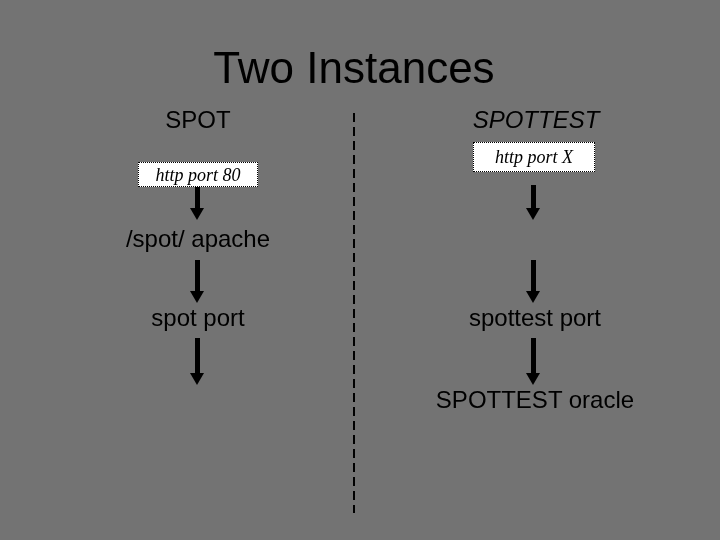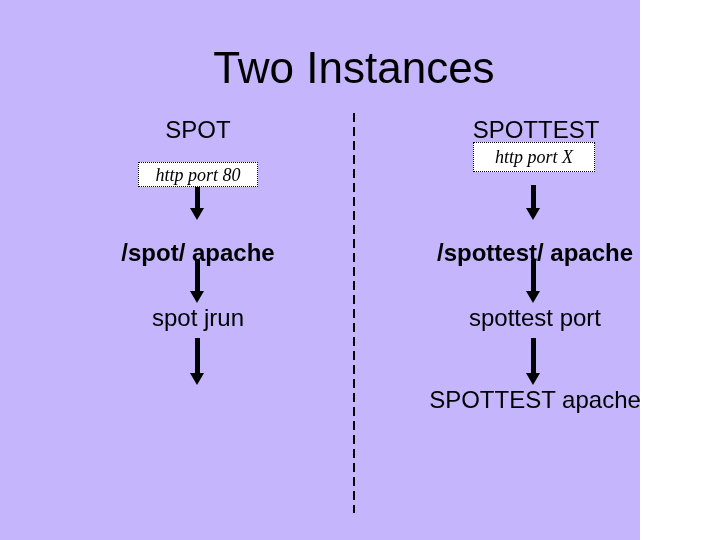"Two Instances" .slide { background: #c4b5fd -> #737373; width: 640px -> 720px }
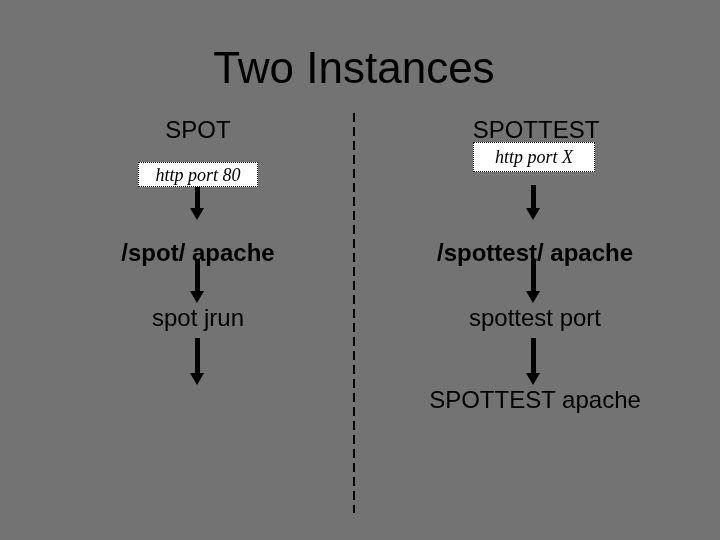"SPOT" .col-header { top: 117px -> 107px }
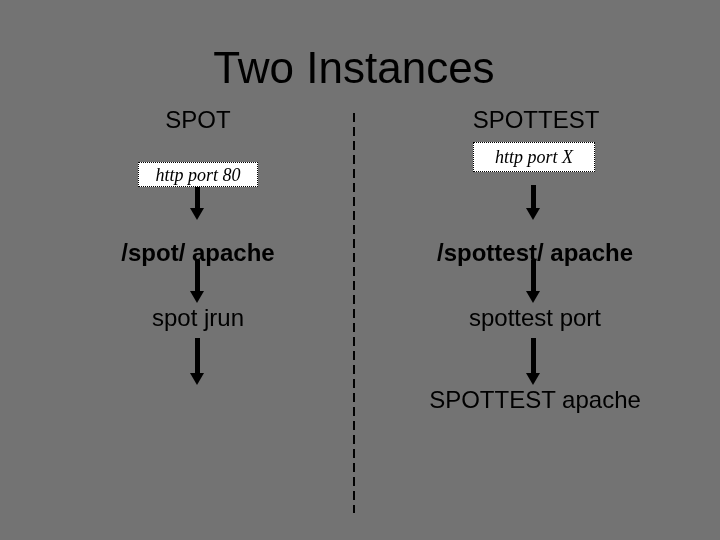"SPOTTEST" .col-header.right { font-style: none -> italic }
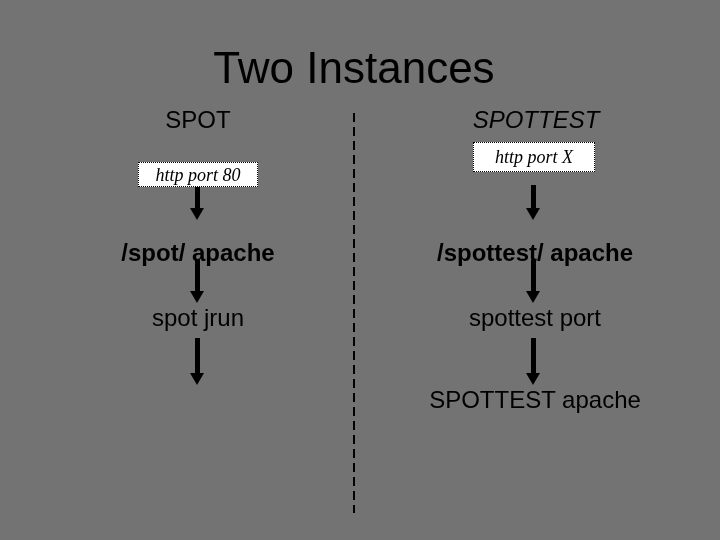"/spot/ apache" .row-apache { font-weight: bold -> none; top: 240px -> 226px }
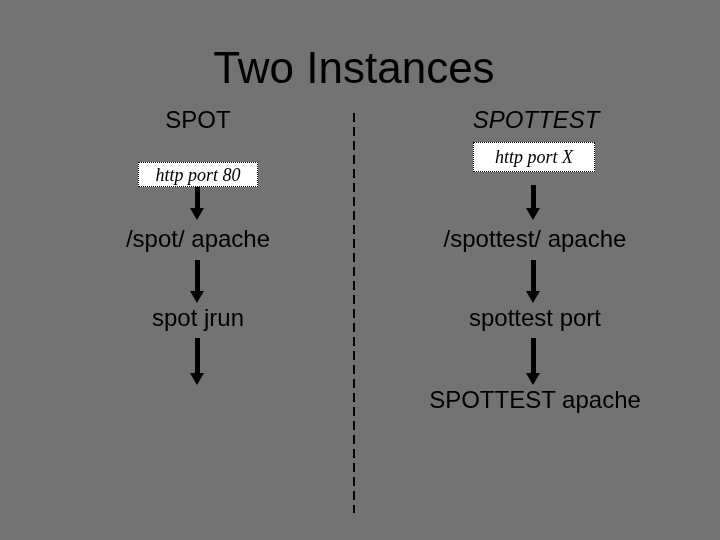"/spottest/ apache" div.tier { html: <div>/spottest/ apache</div> -> none }
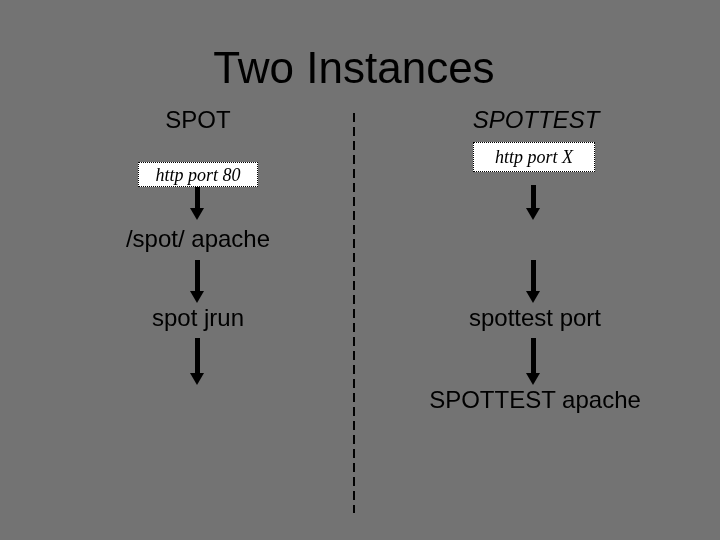"spot jrun" div.tier { text: jrun -> port }
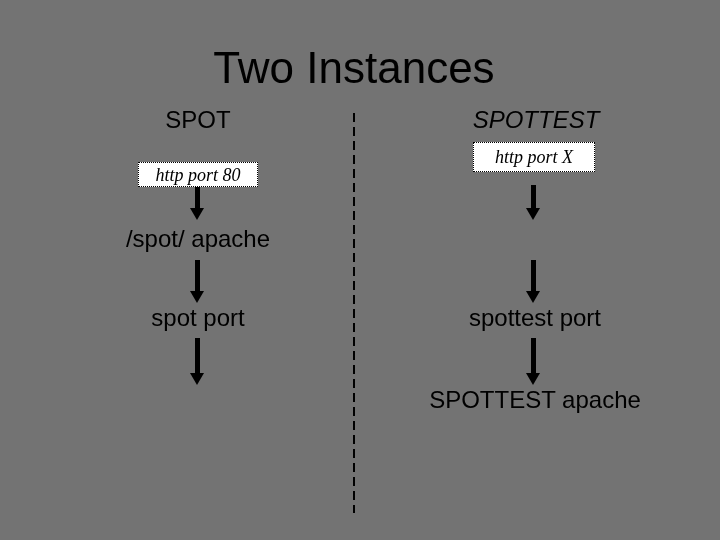"SPOTTEST apache" div.tier { text: apache -> oracle }
